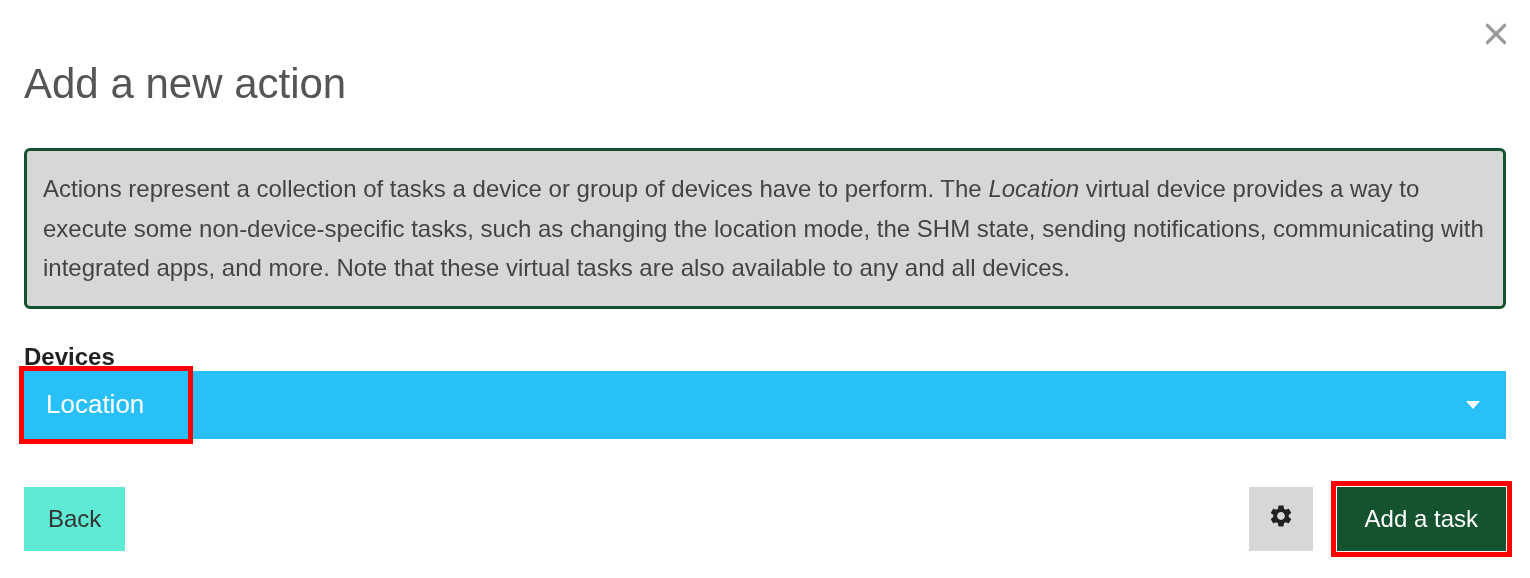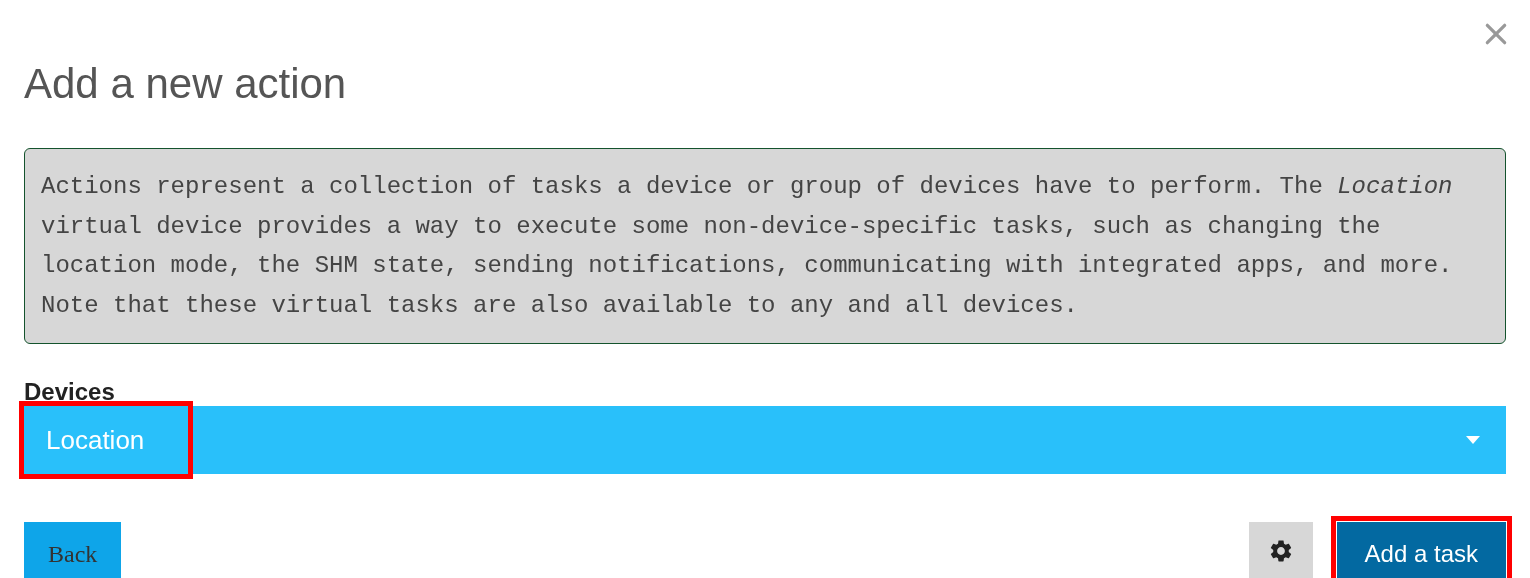"Actions represent a collection of" .info-box { border: 1px solid #14532d -> 3px solid #14532d; font-family: Liberation Mono, monospace -> none }
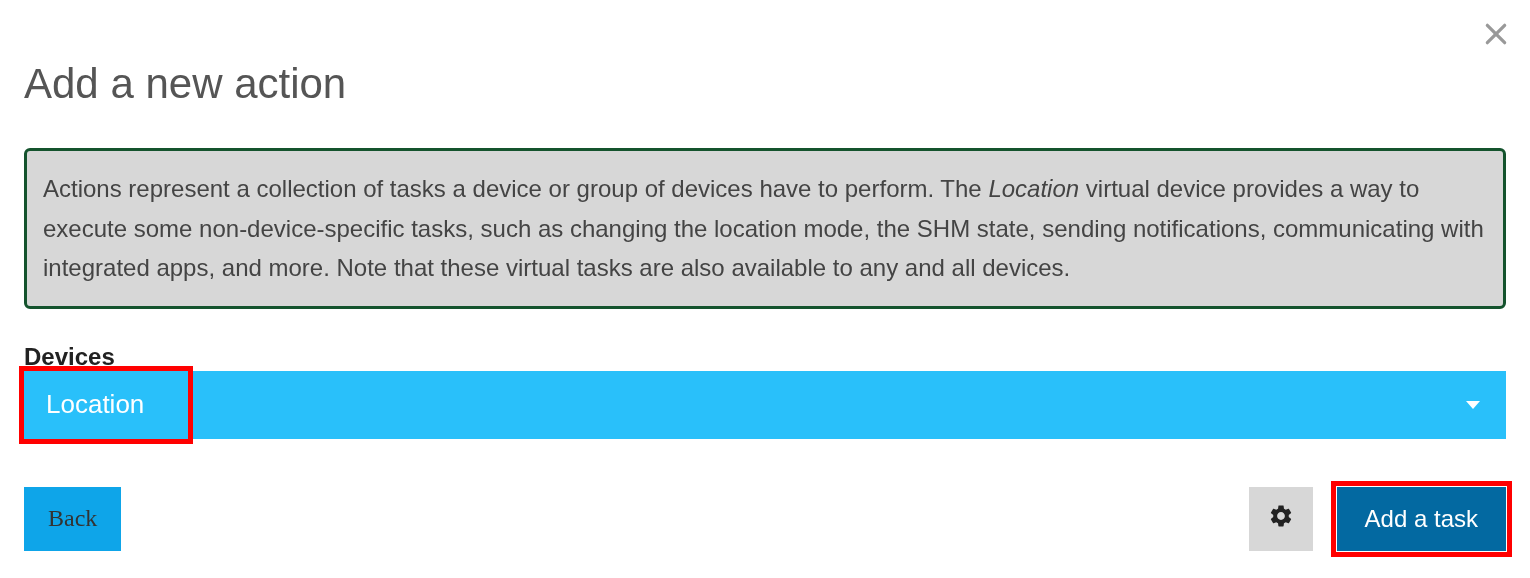"Back" .btn-gray { background: #0ea5e9 -> #5eead4; font-family: Liberation Serif, serif -> none }
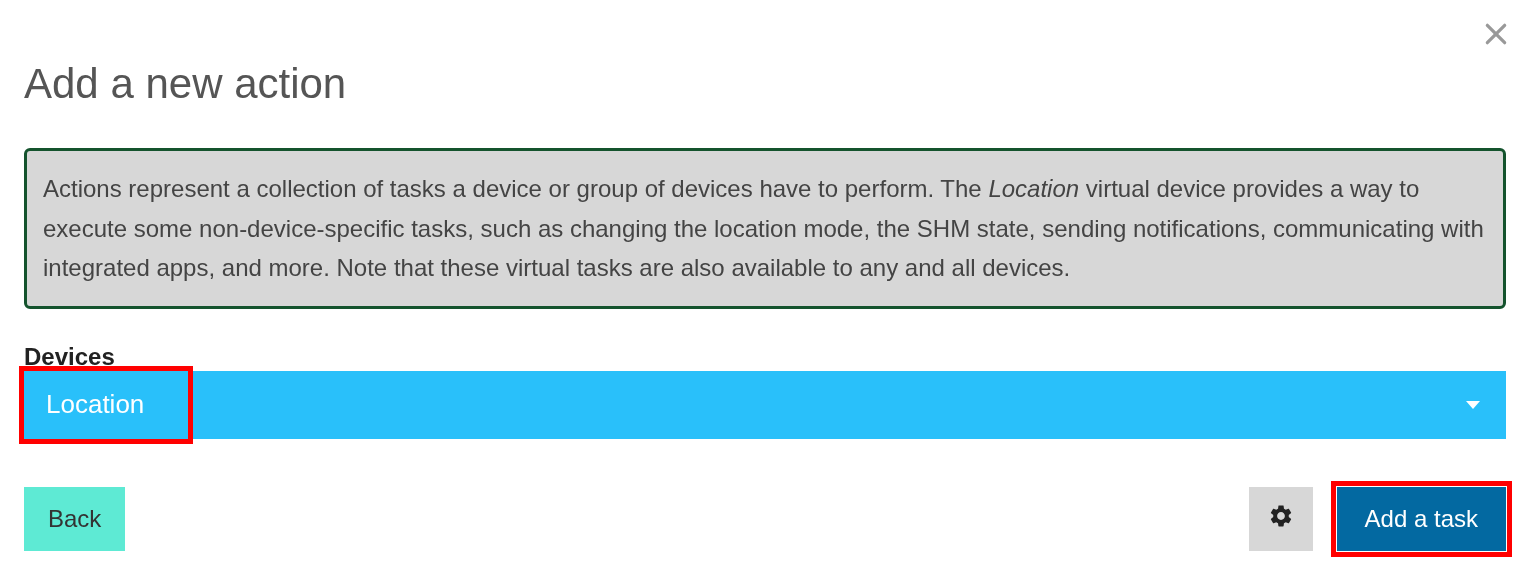"Add a task" .btn-primary { background: #0369a1 -> #14532d }
